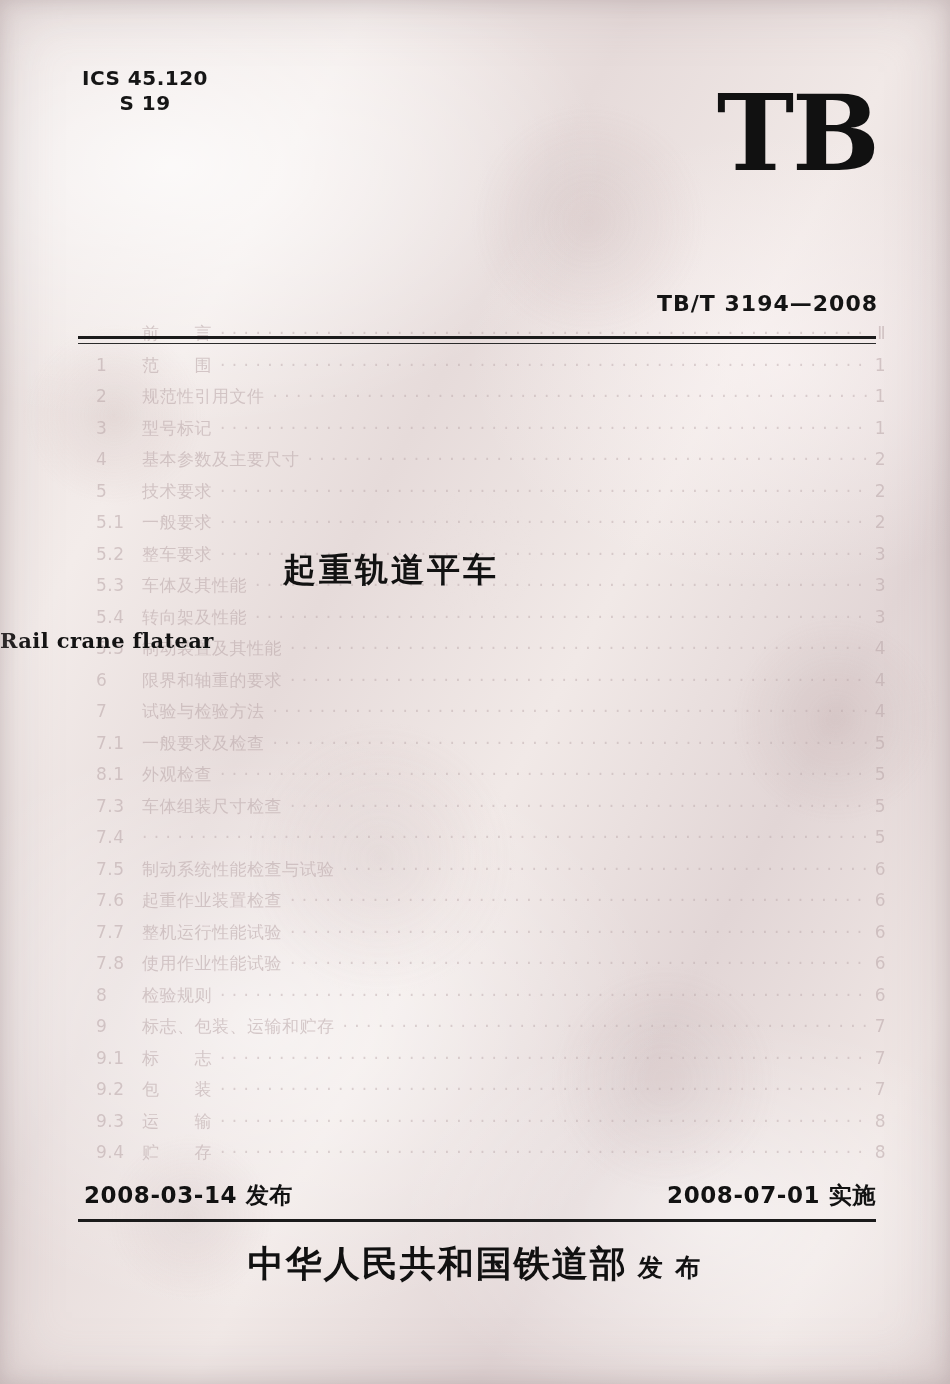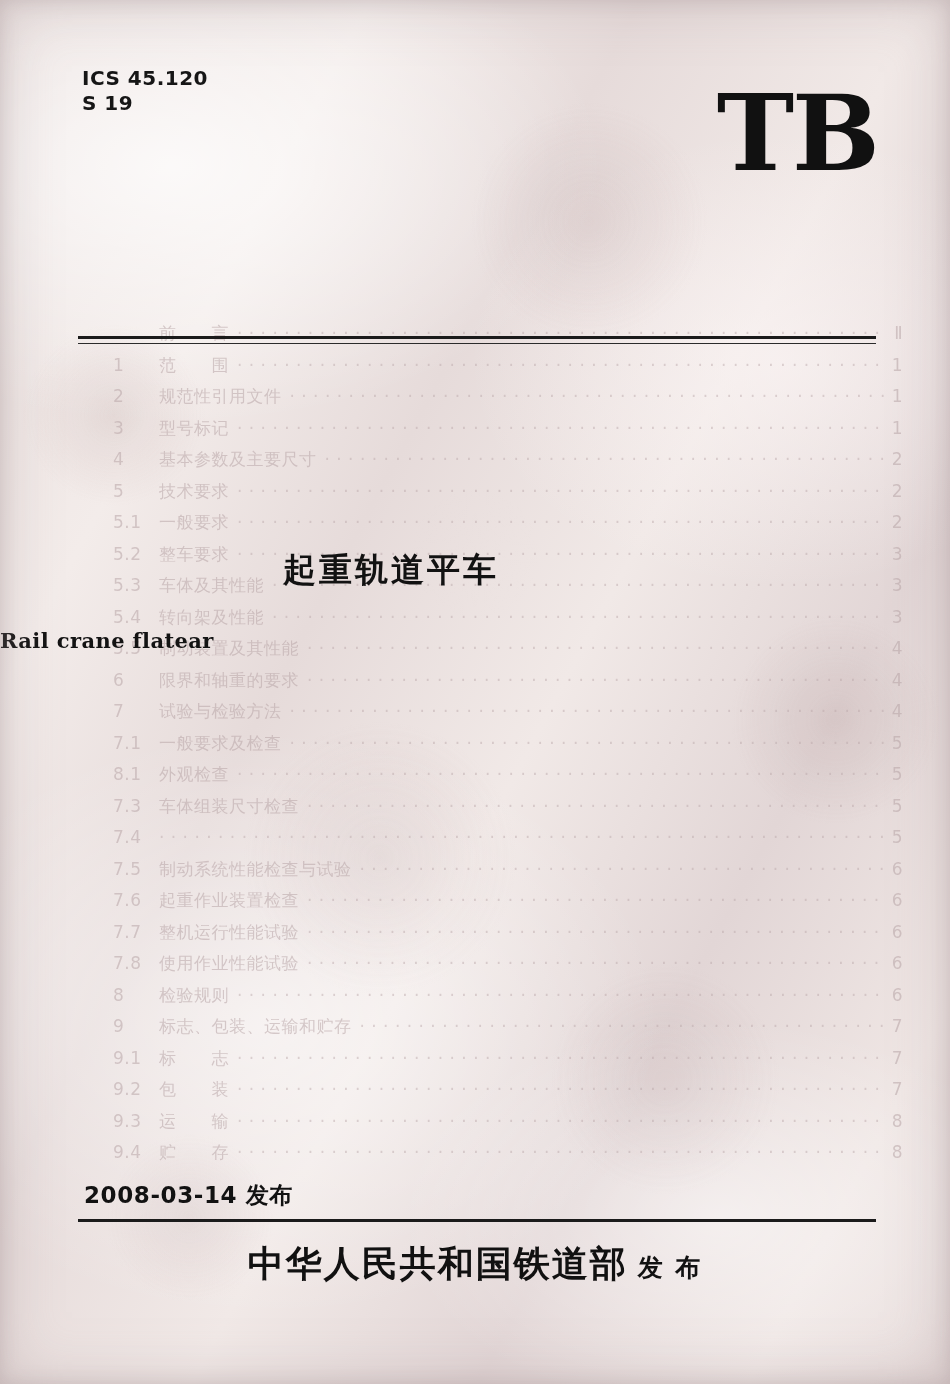"ICS 45.120" .ics-block { text-align: none -> center }
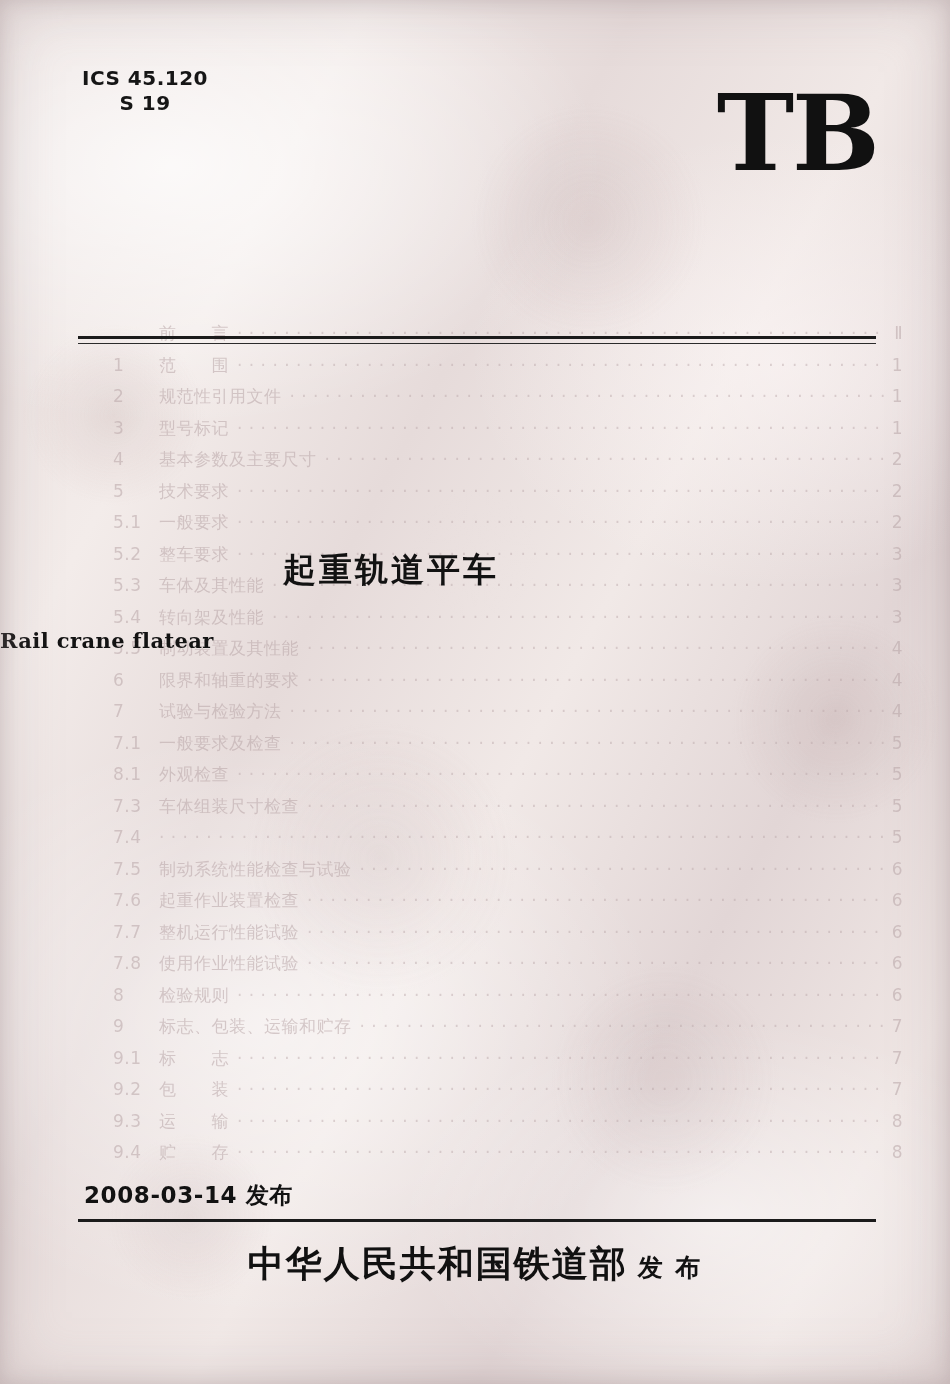"TB/T 3194—2008" div.std-no { html: none -> <div>TB/T 3194—2008</div> }
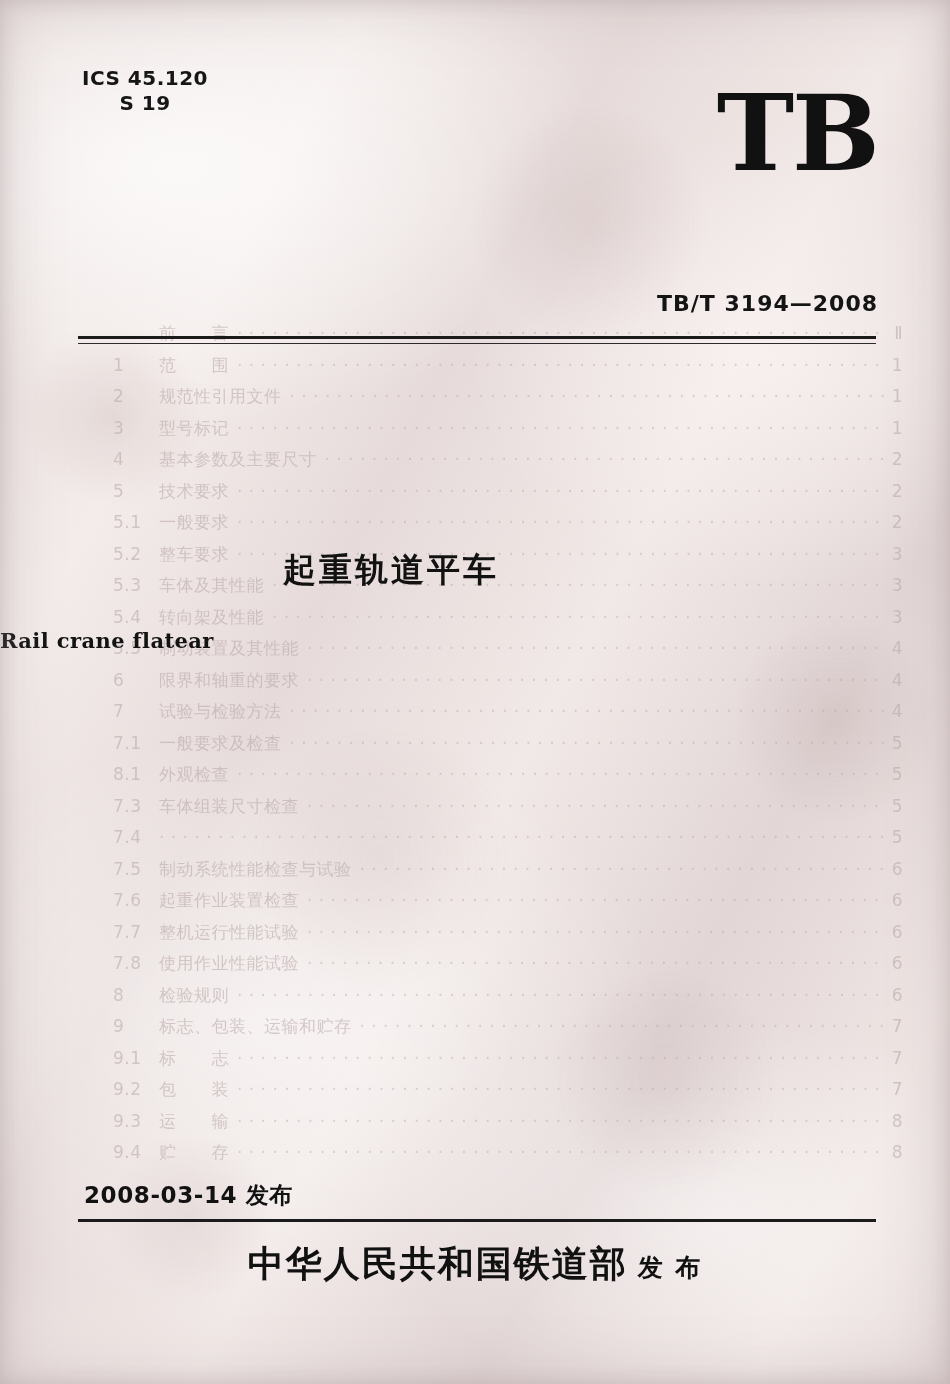"前 言" .ghost-toc { left: 113px -> 96px }
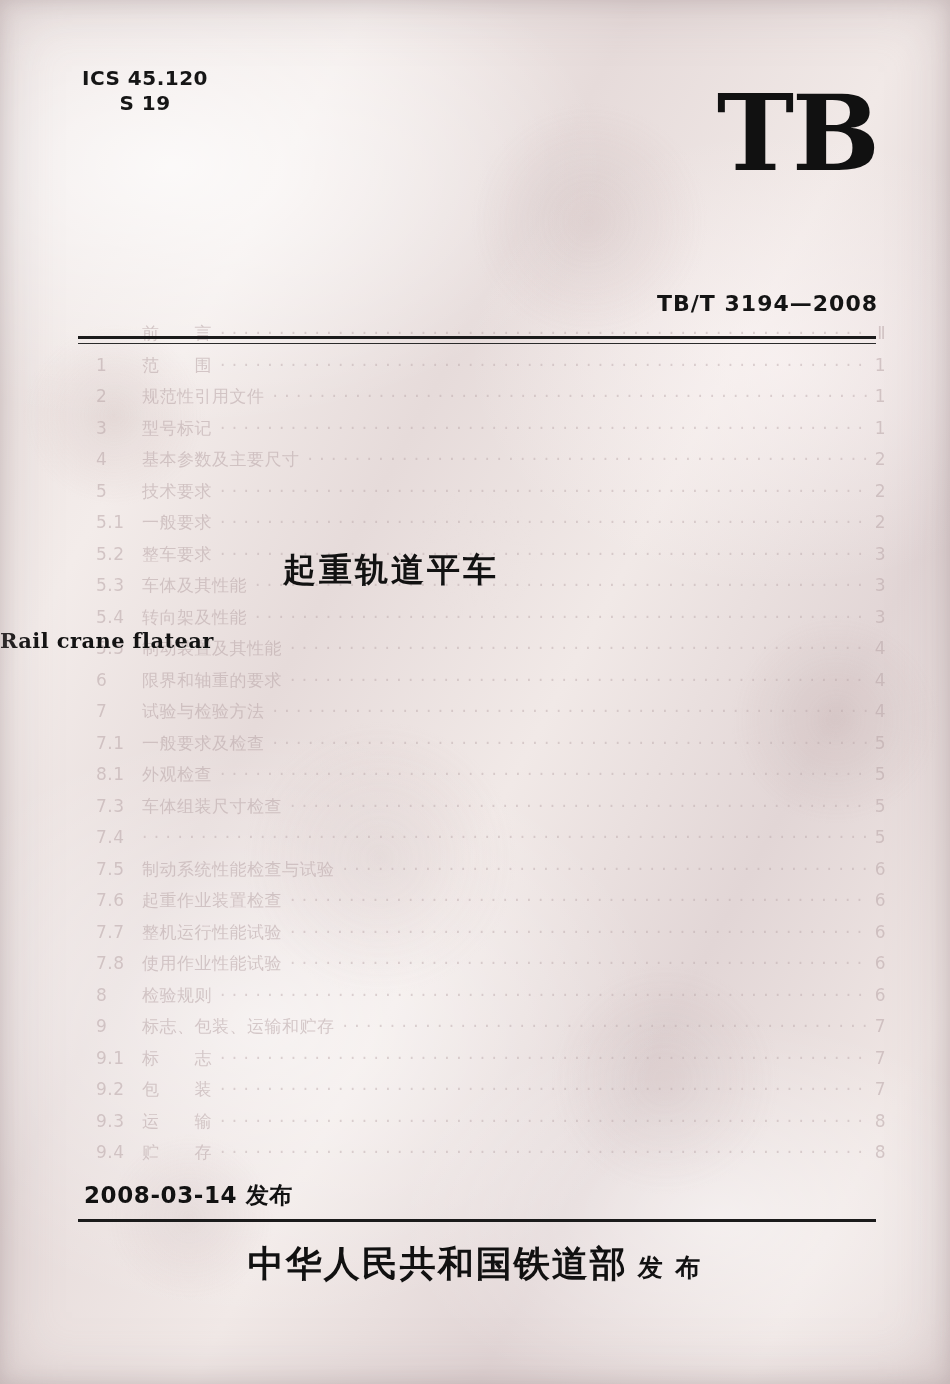"2008-07-01 实施" div.date-effect { html: none -> <div>2008-07-01 实施</div> }
